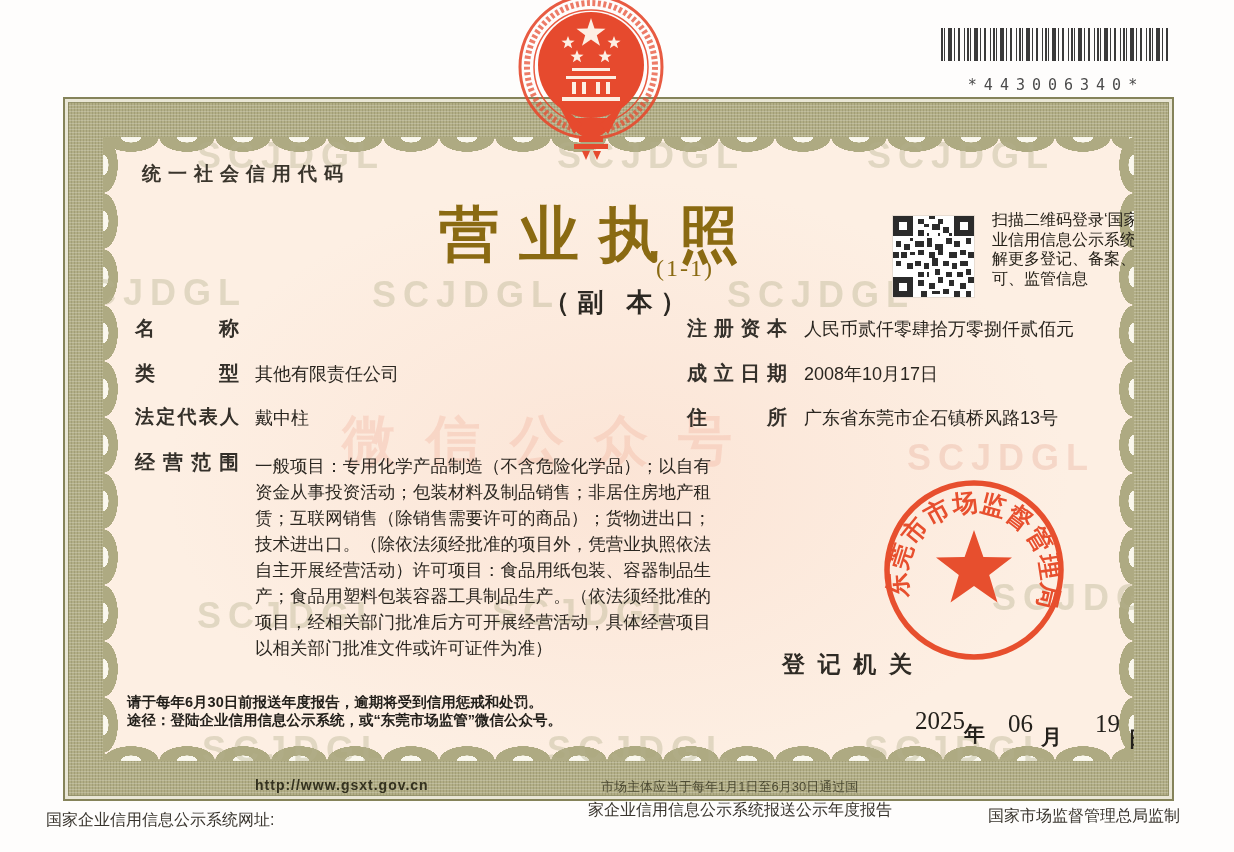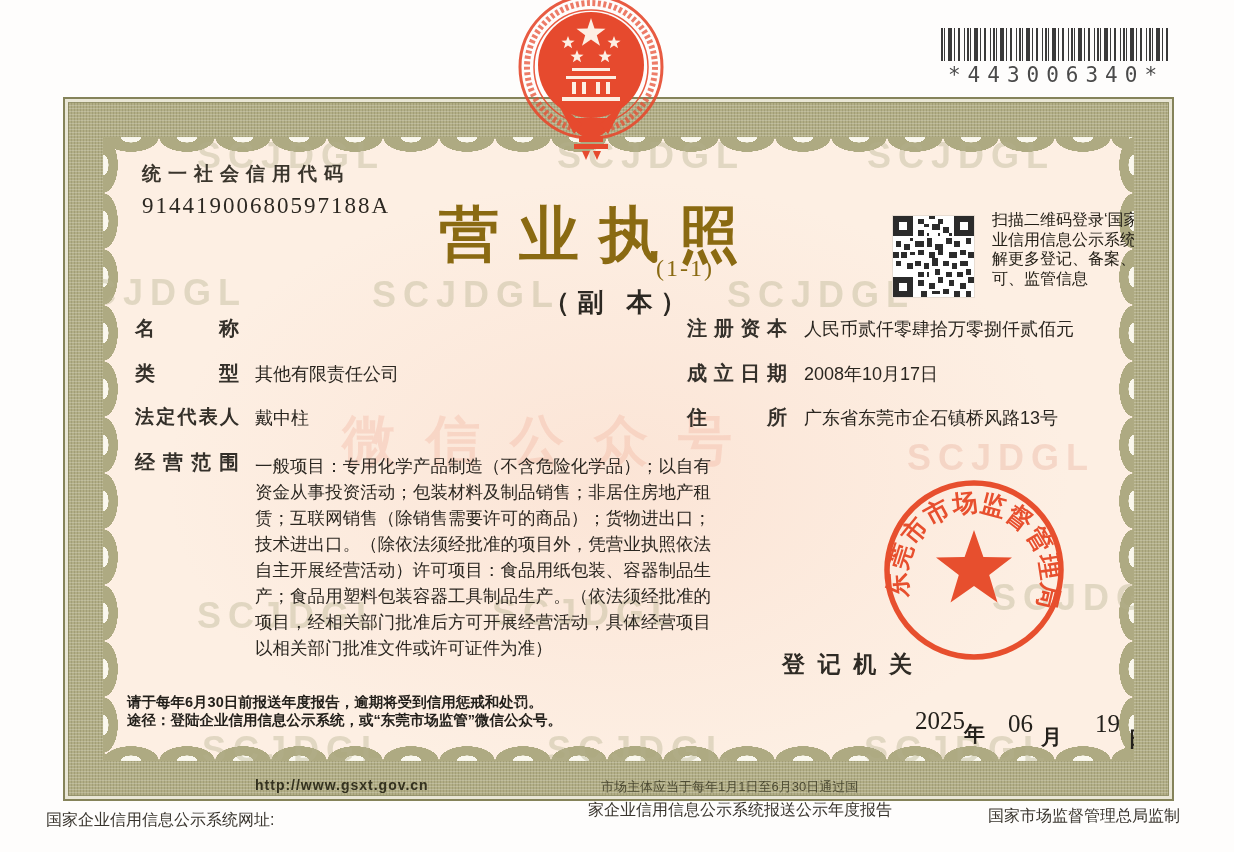"*443006340*" .barcode-text { font-size: 21px -> 15px; margin-top: 2px -> 15px }
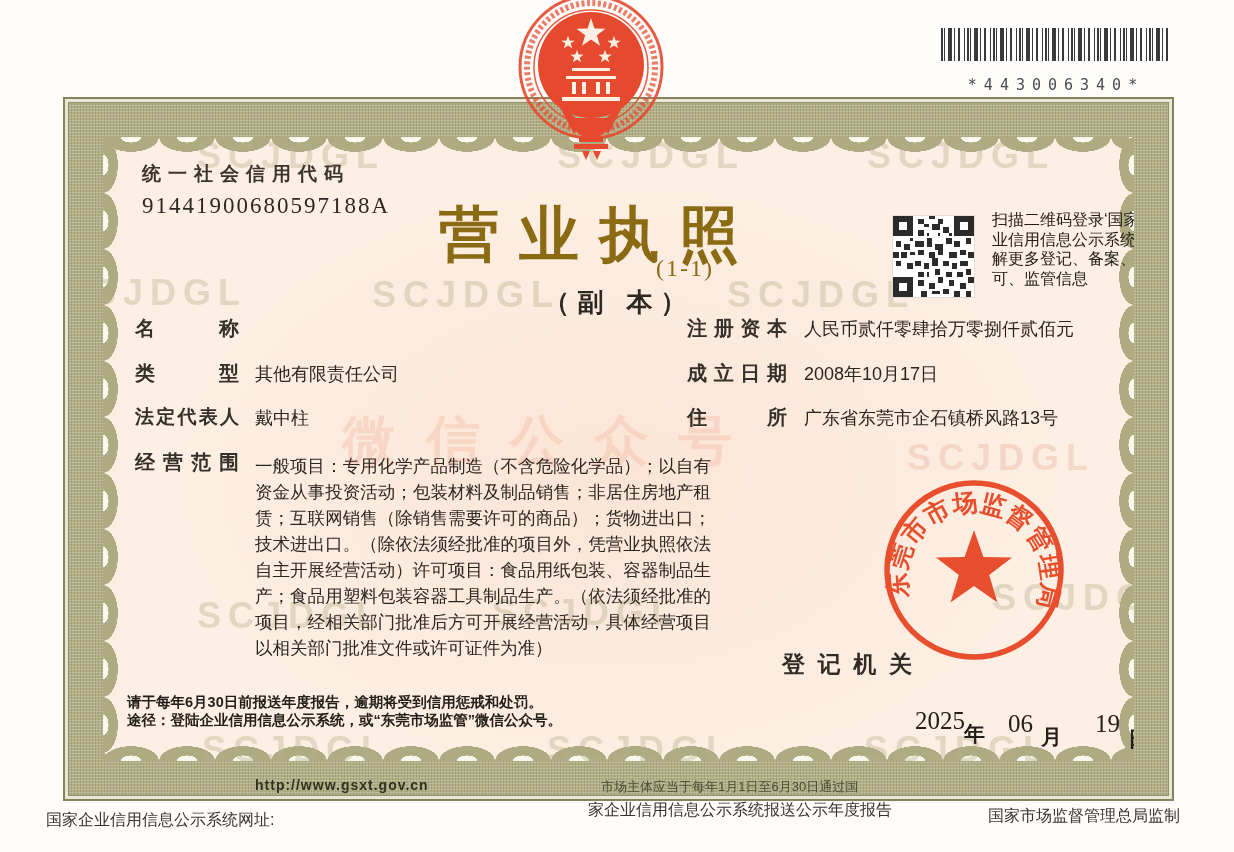"91441900680597188A" div.credit-code { html: <div>91441900680597188A</div> -> none }
